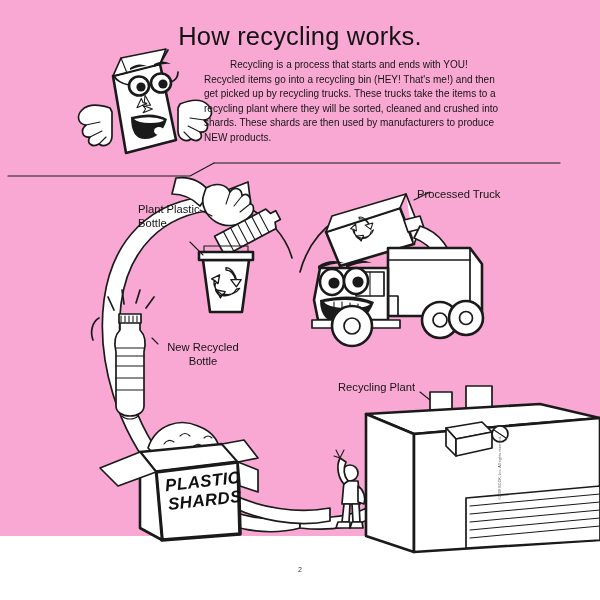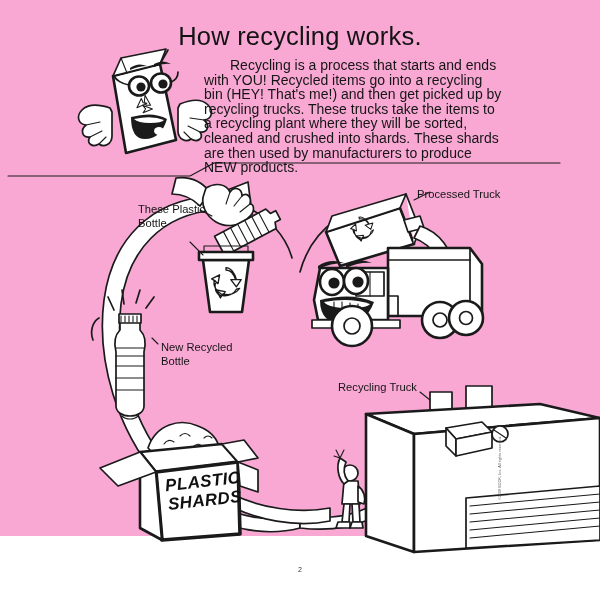"Recycling is a process that" #paragraph { font-size: 14px -> 10px }
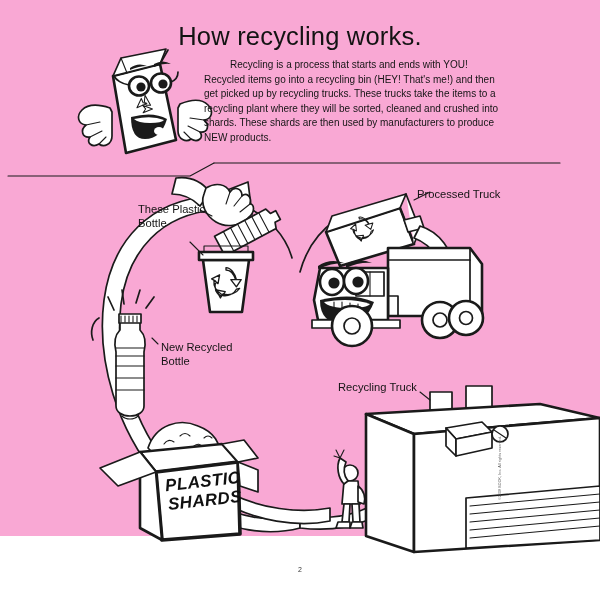"These Plastic" div.txt { text: These -> Plant }
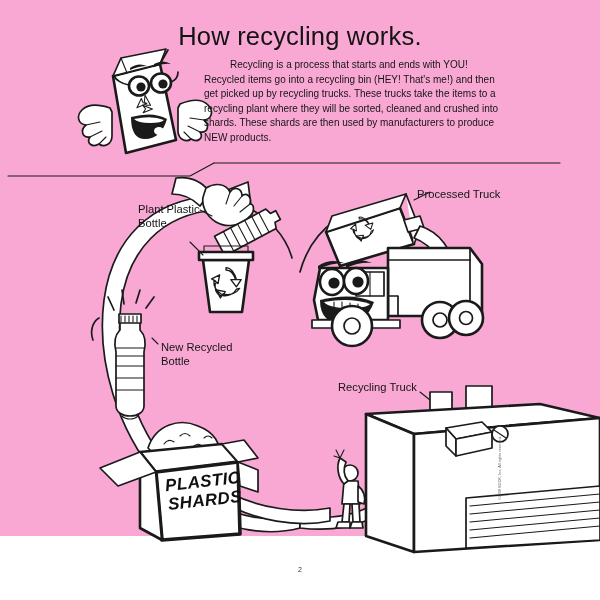"New Recycled" #label-new-bottle { text-align: none -> center }
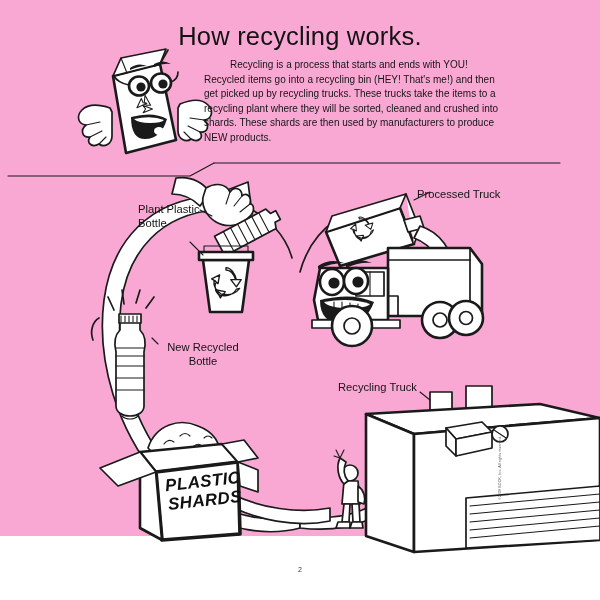"Recycling Truck" div.txt { text: Truck -> Plant }
